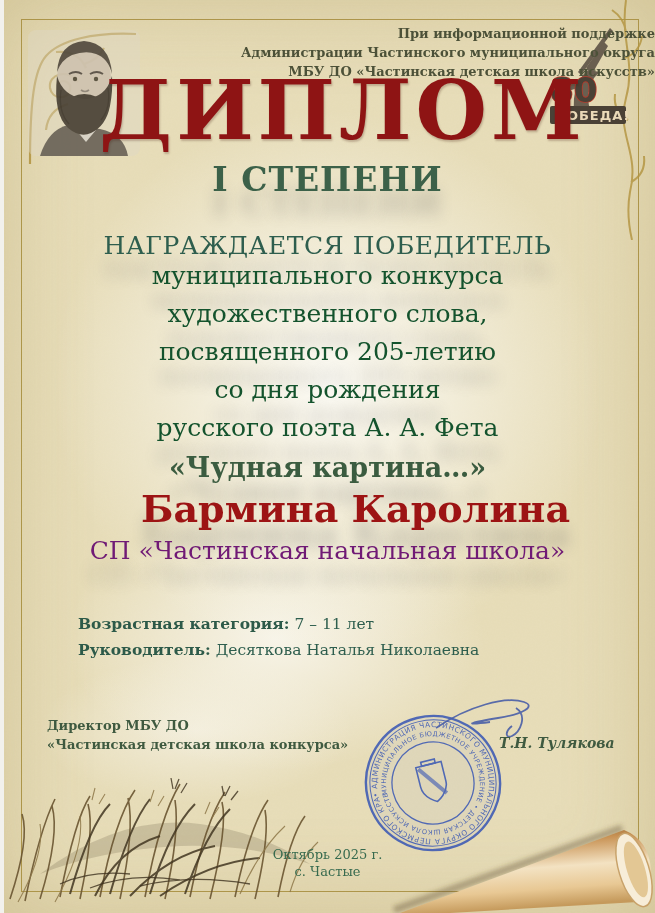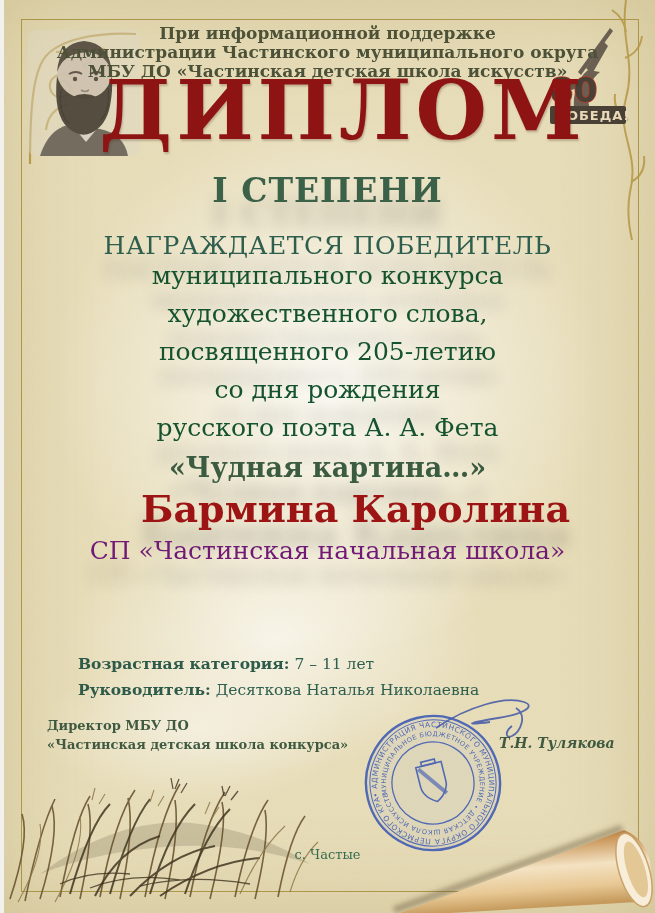"При информационной поддержке" .hdr { font-size: 17px -> 13px; text-align: none -> right }
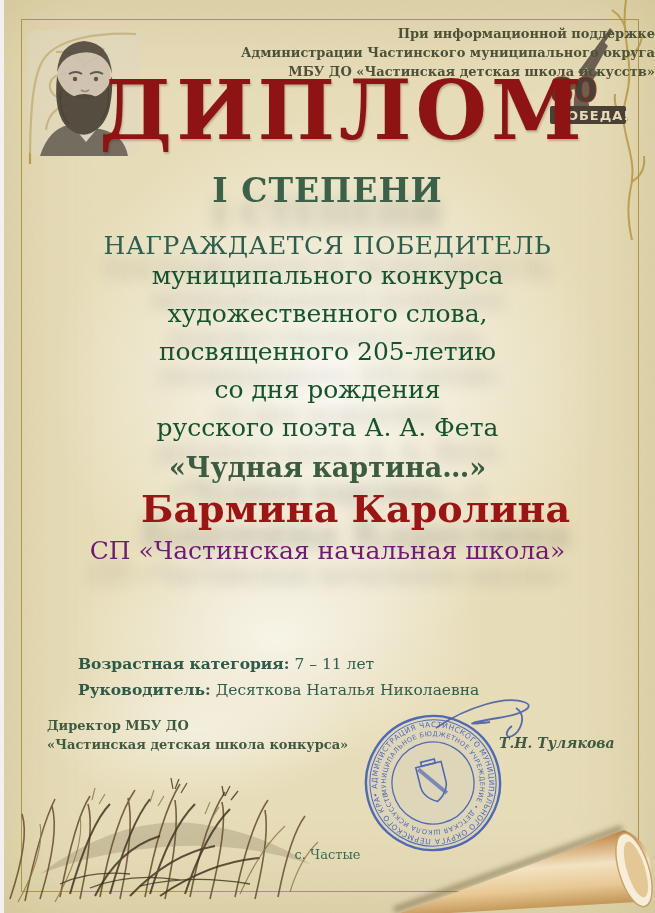"I СТЕПЕНИ" .degree { top: 171px -> 160px }
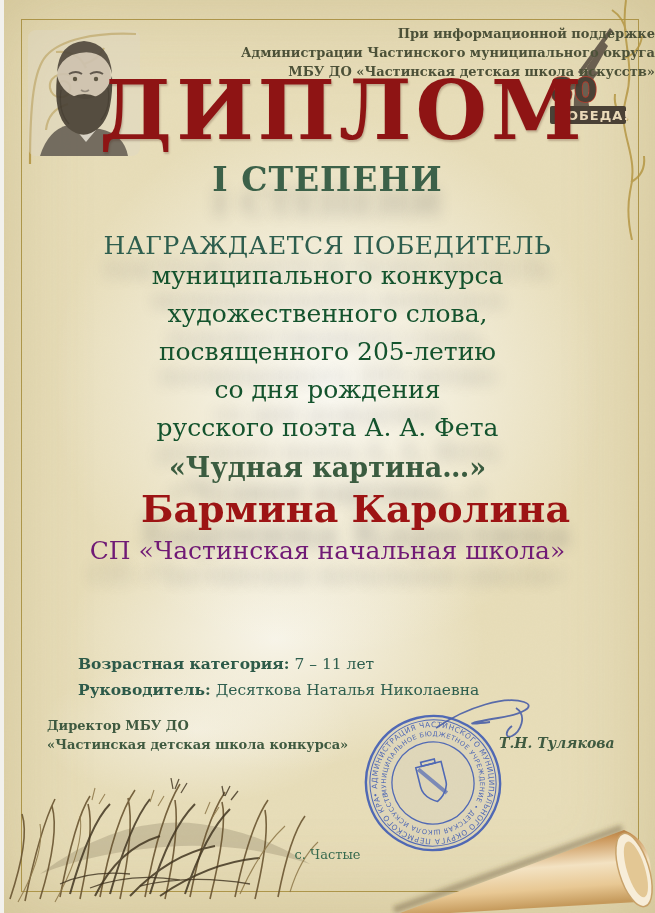"Возрастная категория: 7 – 11" .details { margin-top: 40px -> none }
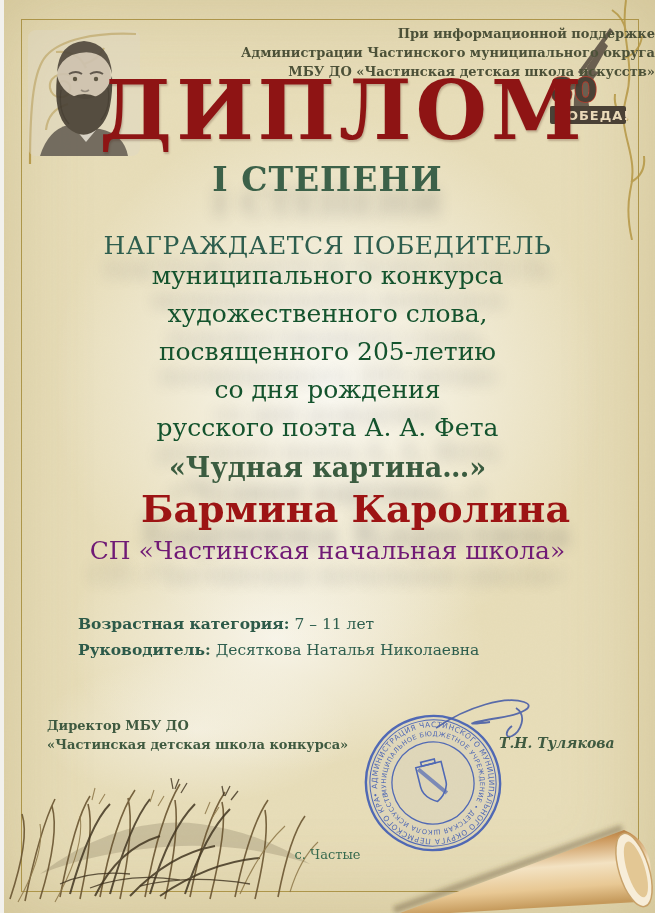"Октябрь 2025 г." div { html: none -> <div>Октябрь 2025 г.</div> }
